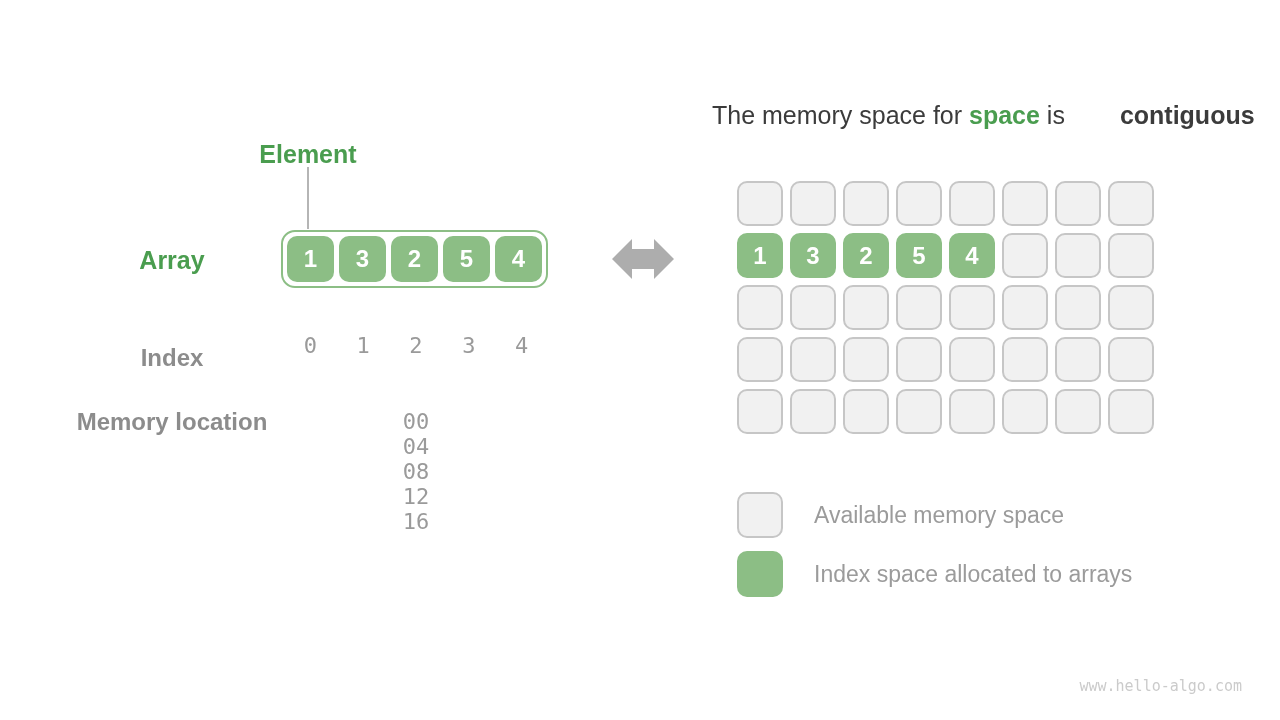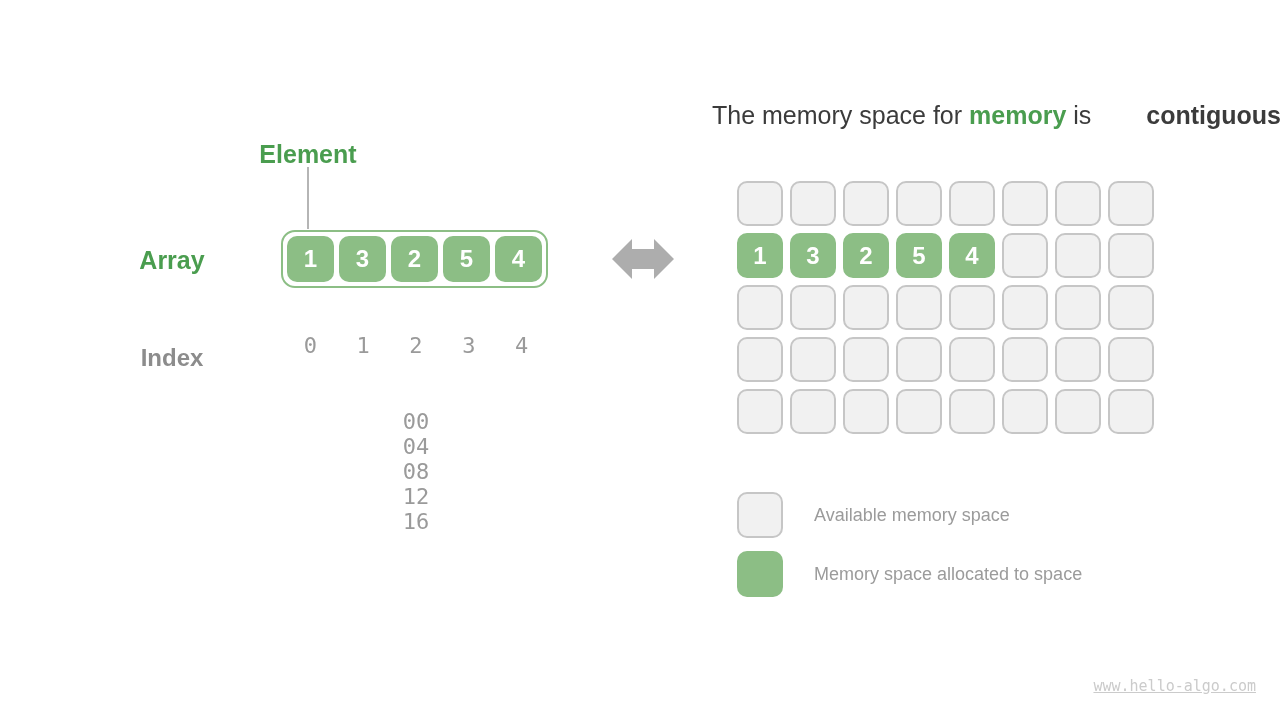"memory" span.hl { text: memory -> space }
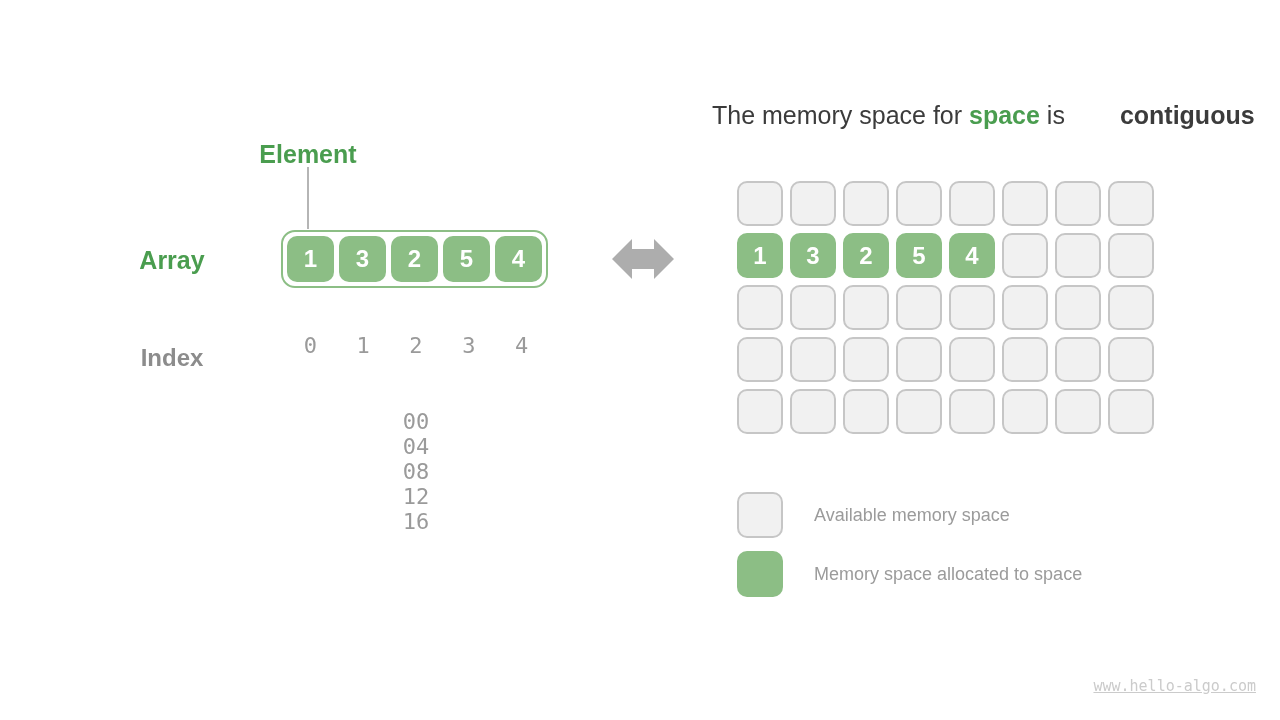"Memory location" div.row-label { html: none -> <div>Memory location</div> }
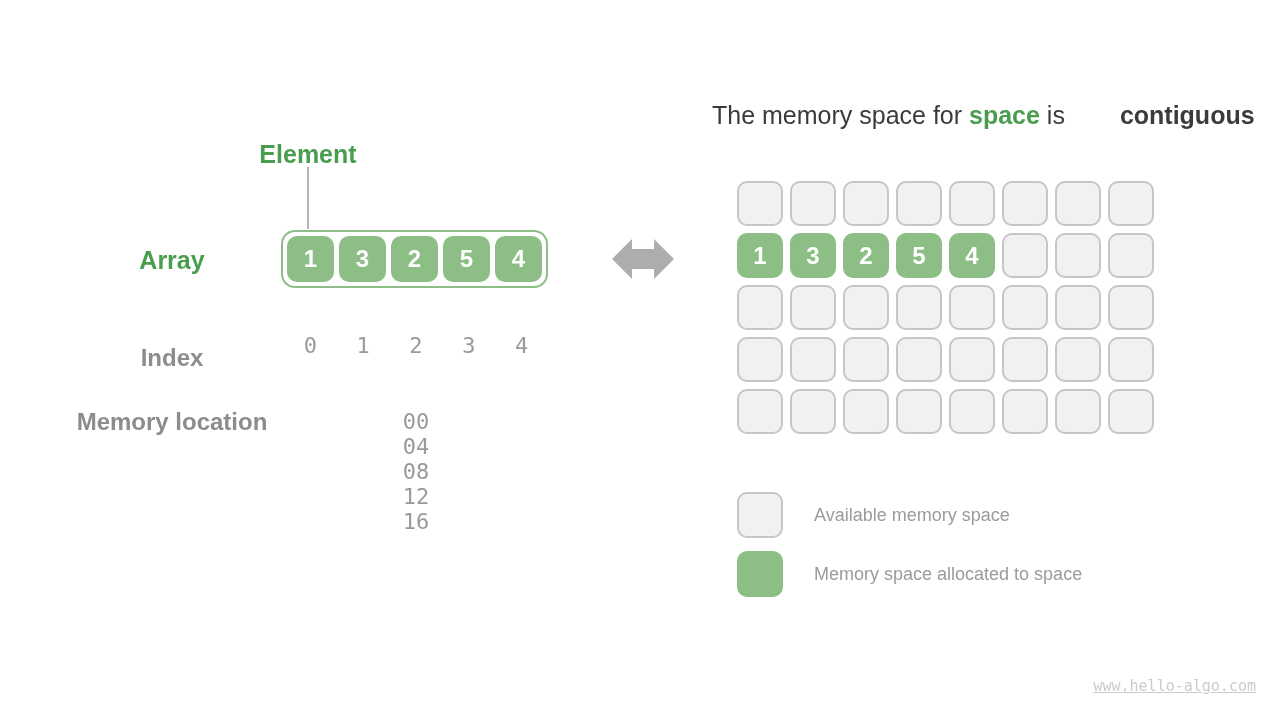"Available memory space" .ltext { font-size: 18px -> 23px }
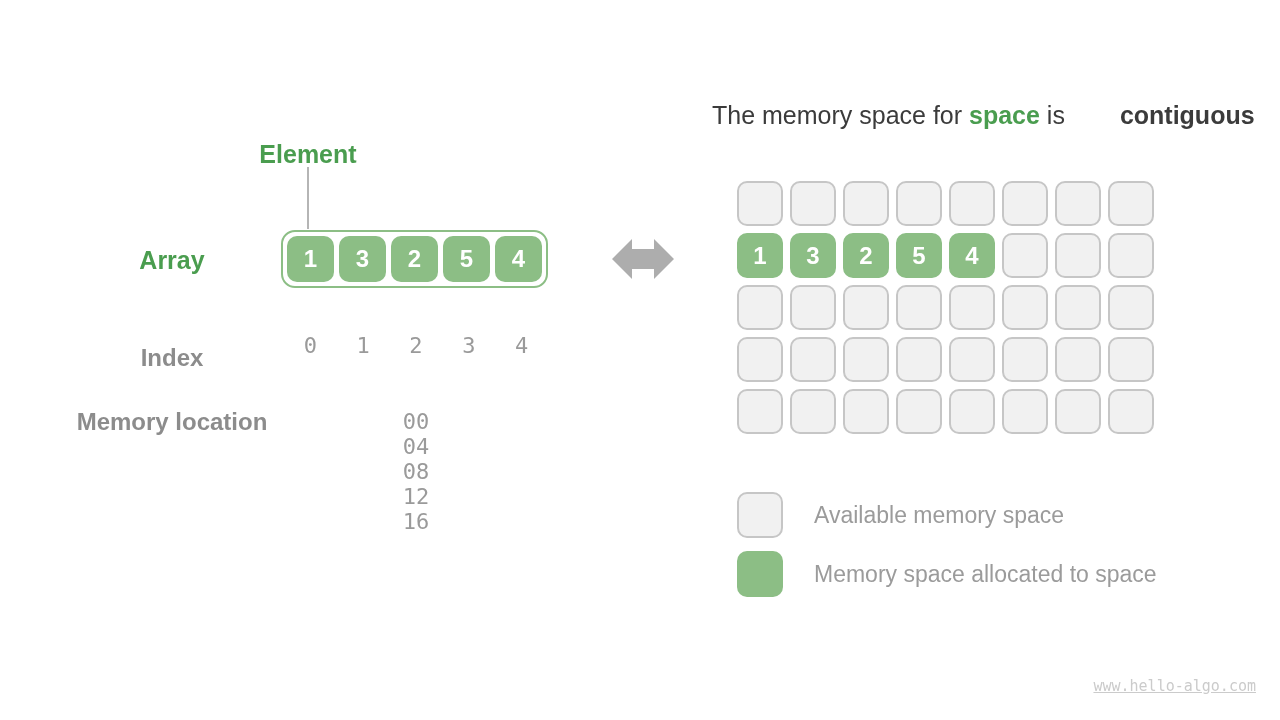"Memory space allocated to space" div.ltext { text: Memory space allocated to space -> Index space allocated to arrays }
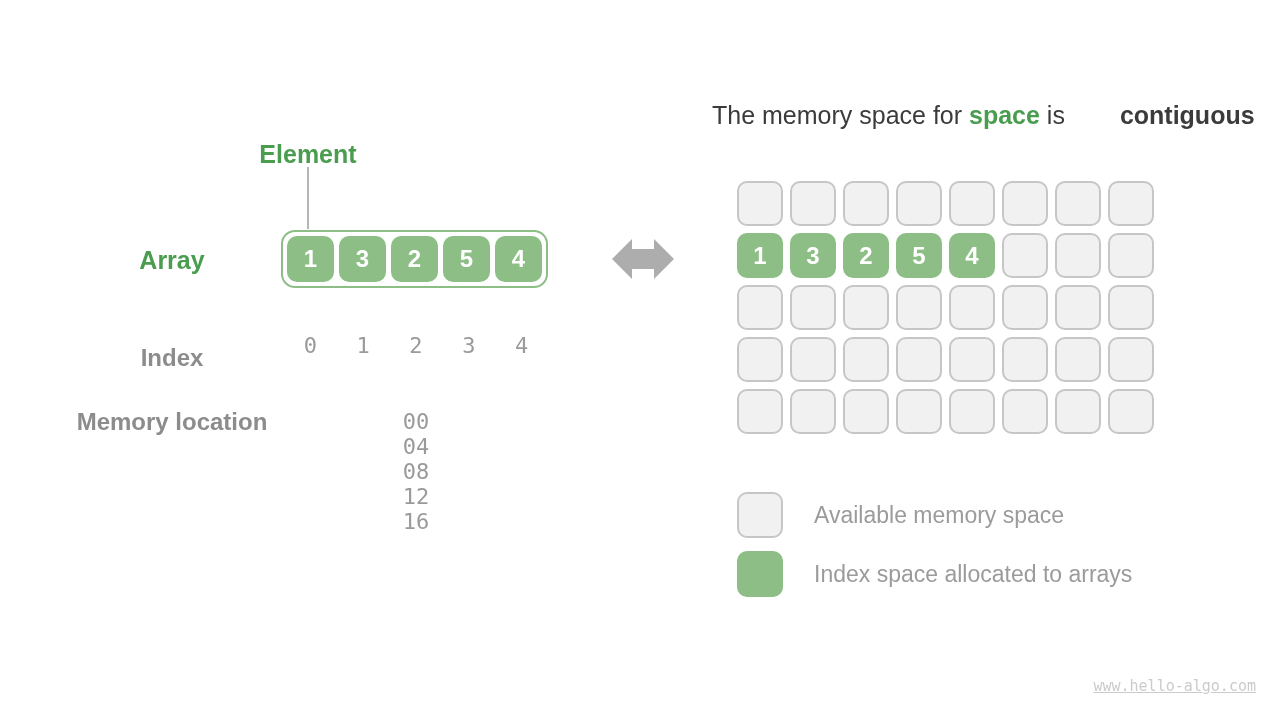"www.hello-algo.com" .watermark { right: 24px -> 38px; text-decoration: underline -> none }
